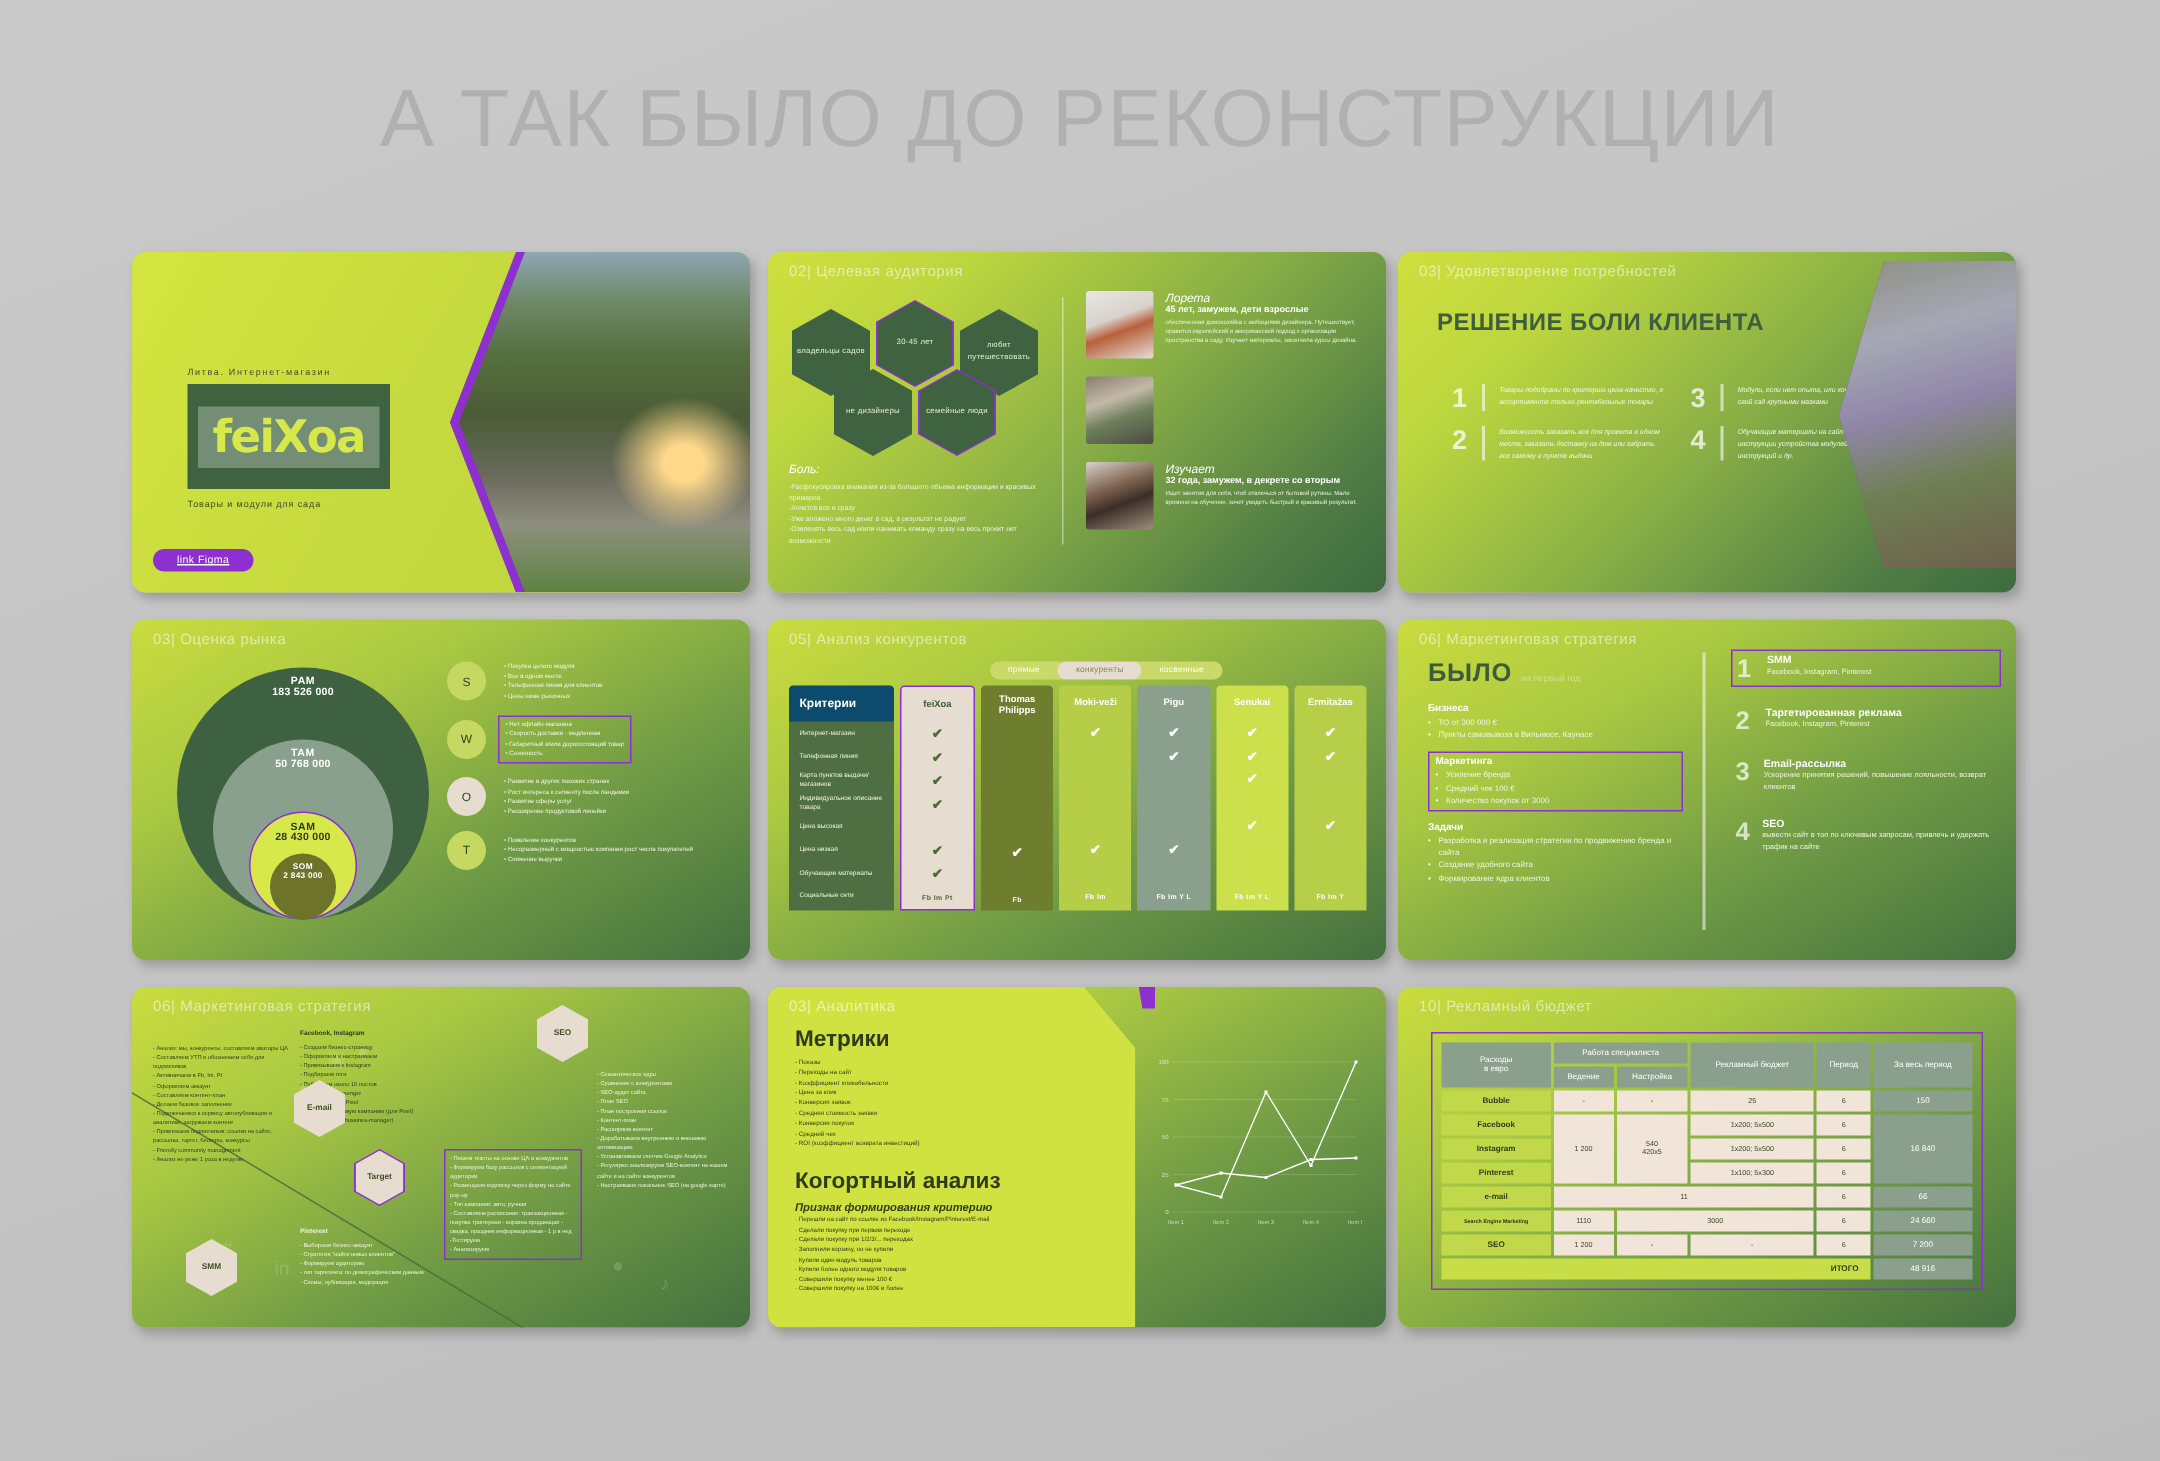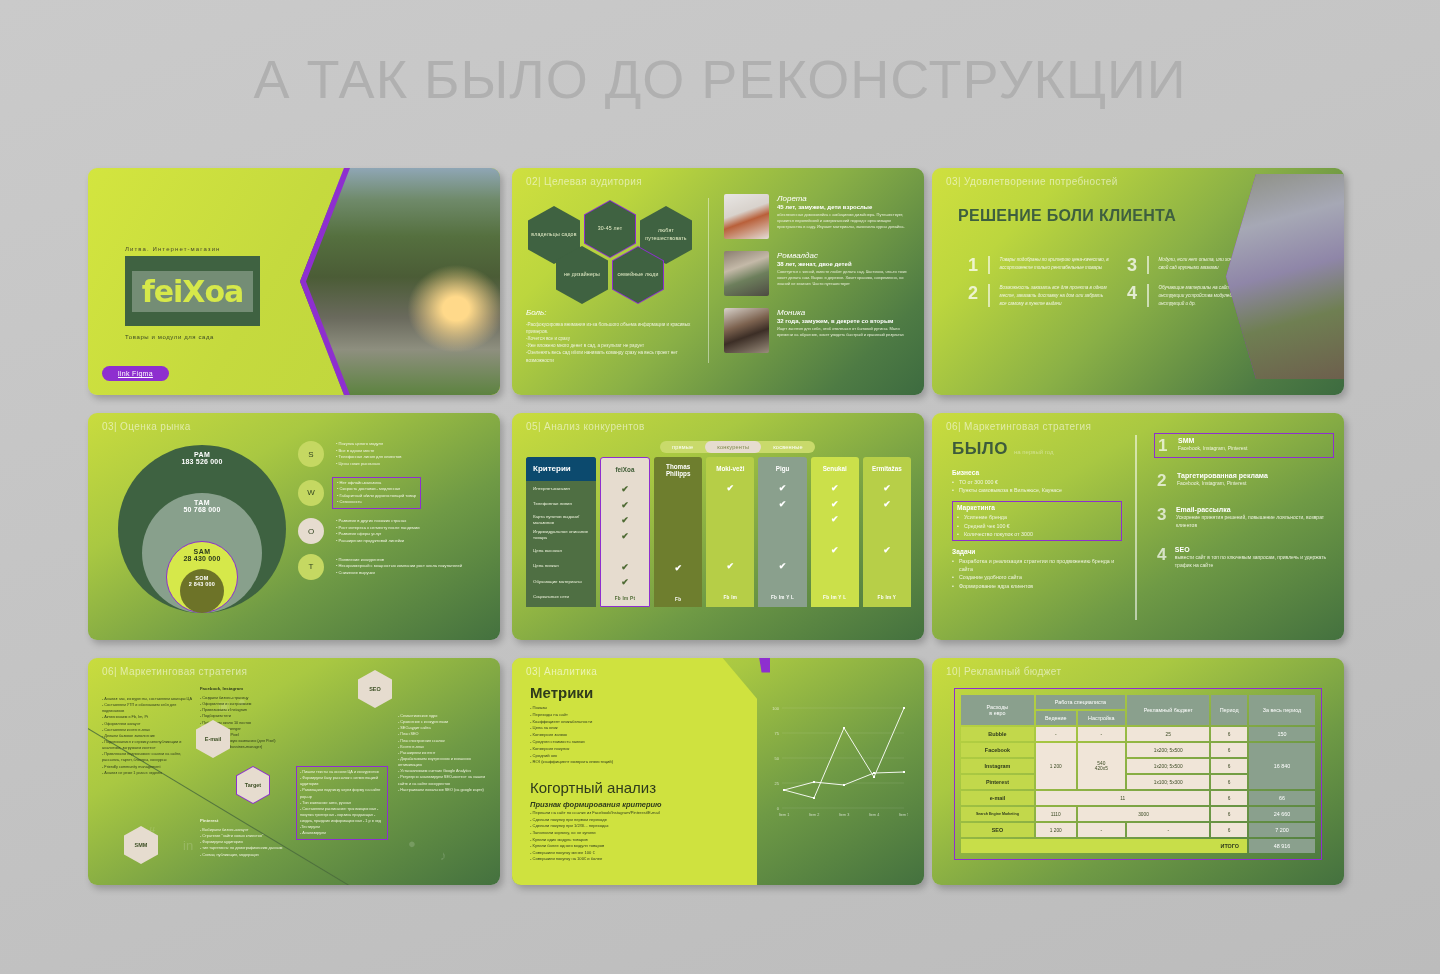"Ромвалдас" div { html: <div> <div>Ромвалдас</div> <div>38 лет, женат, двое детей</div> <div>Советуется с женой, вместе любят делать сад. Частично, что-то тоже хочет делать сам. Вырос в деревне. Хочет красиво, современно, но знаний не хватает. Часто путешествует</div> </div> -> none }
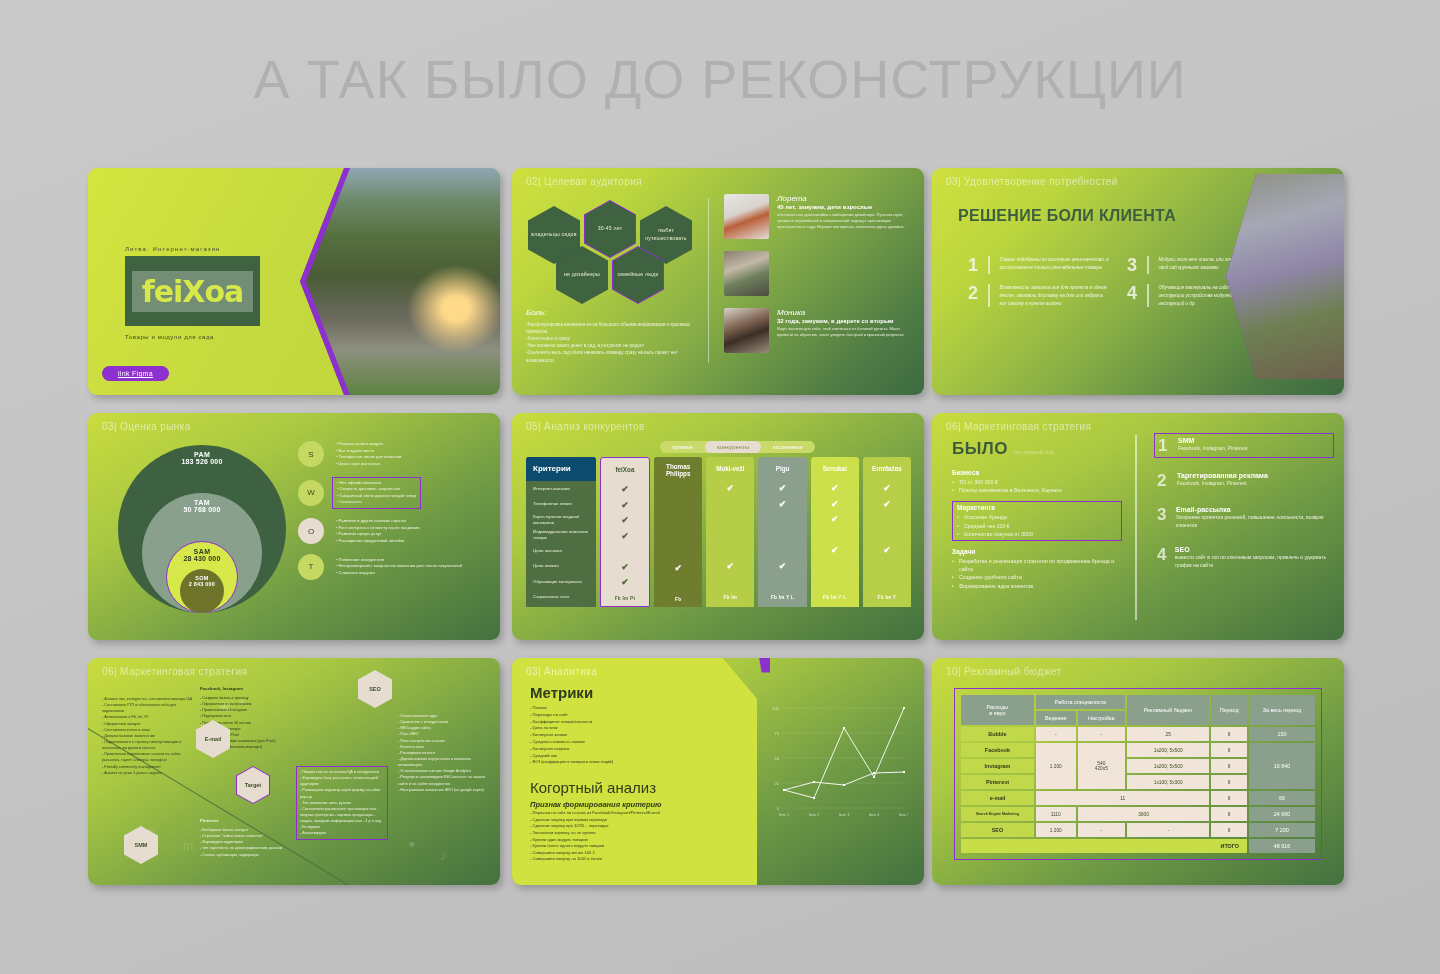"Моника" div.pname { text: Моника -> Изучает }
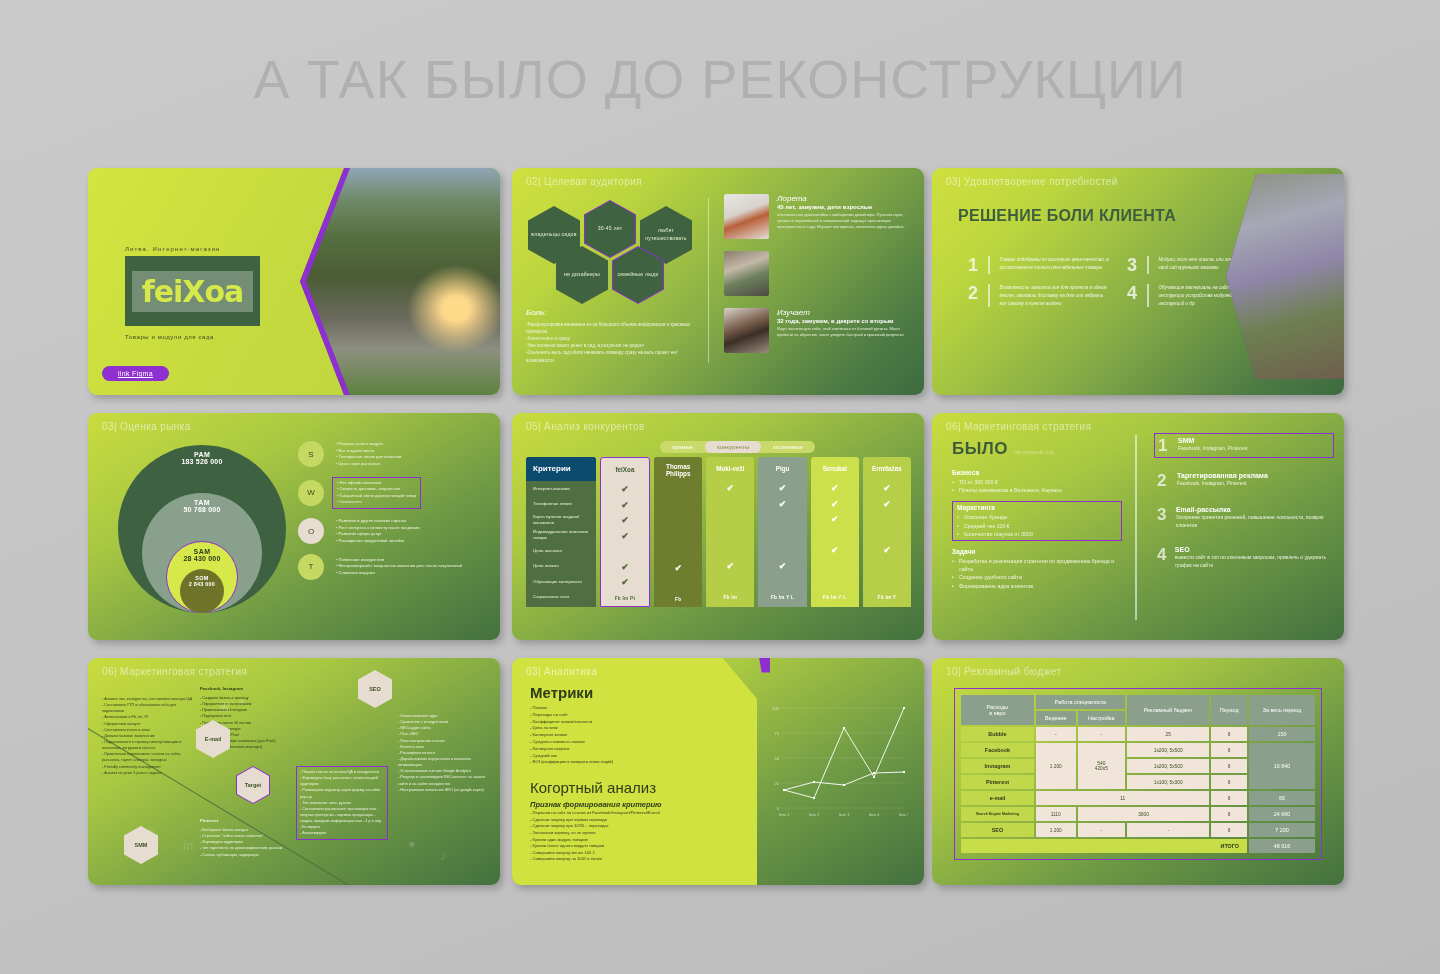"Когортный анализ" .s8-h2 { font-weight: 400 -> 700 }
